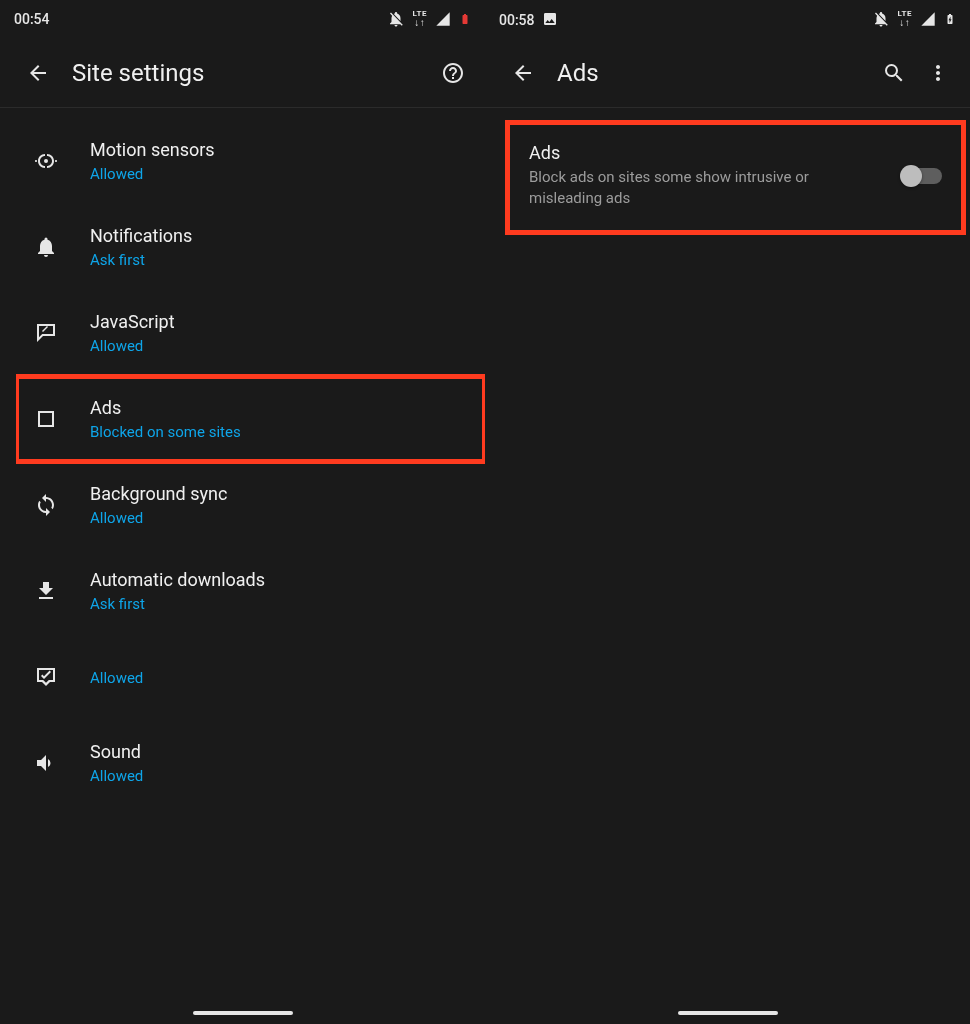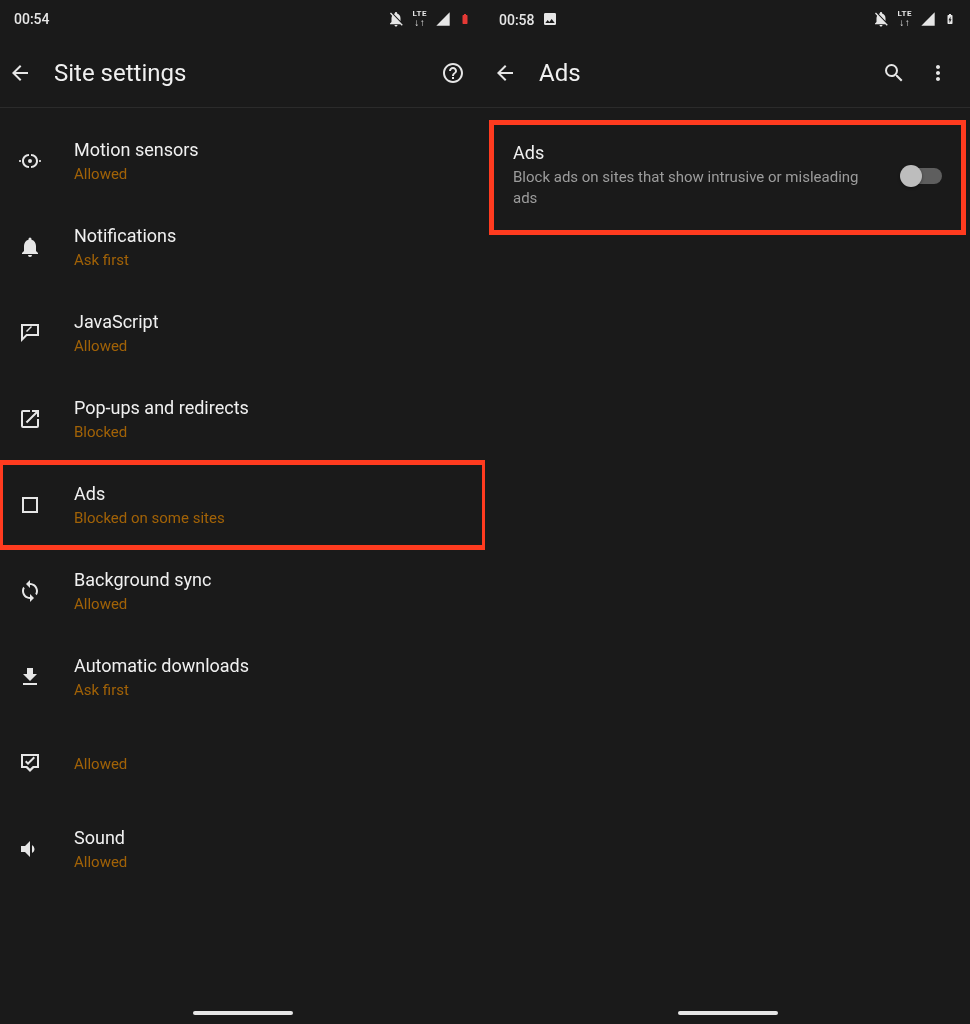"Site settings" .app-bar { padding: 0 10px 0 0 -> 0 10px 0 18px }
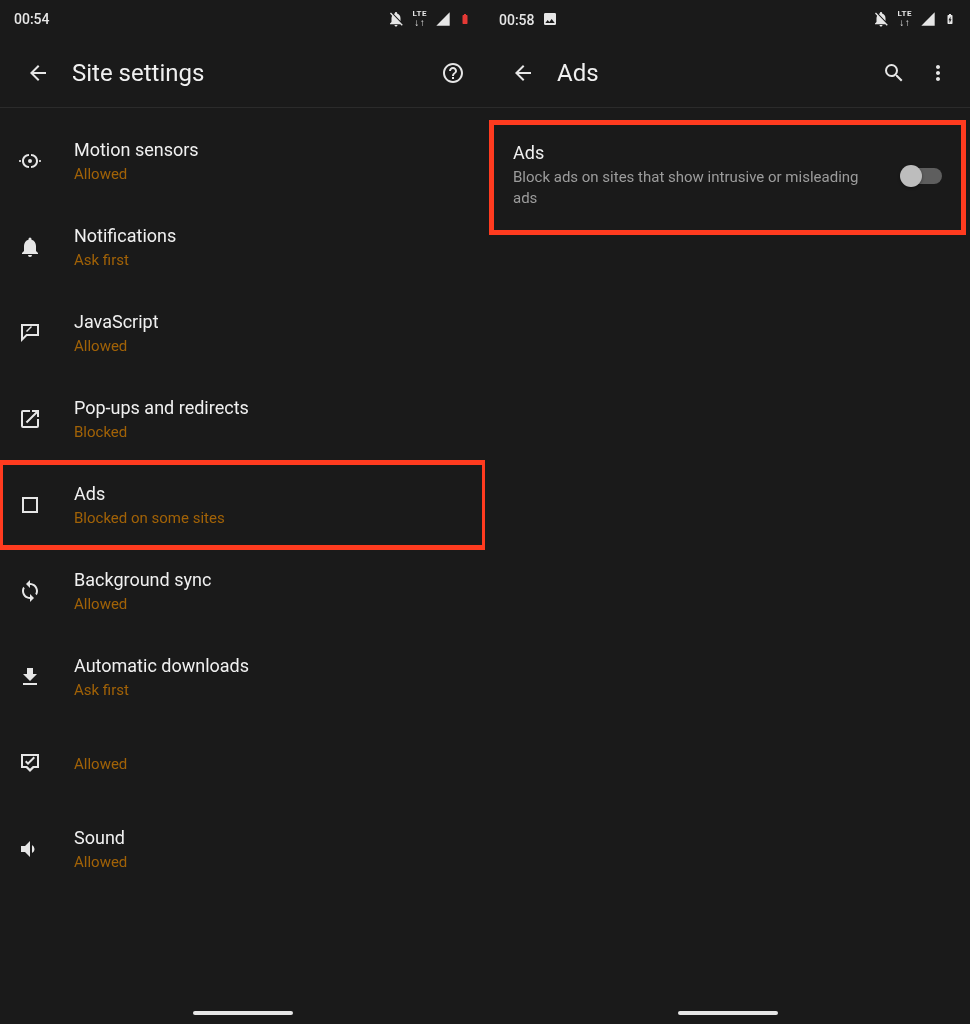"Motion sensors" .list { margin-left: none -> 16px }
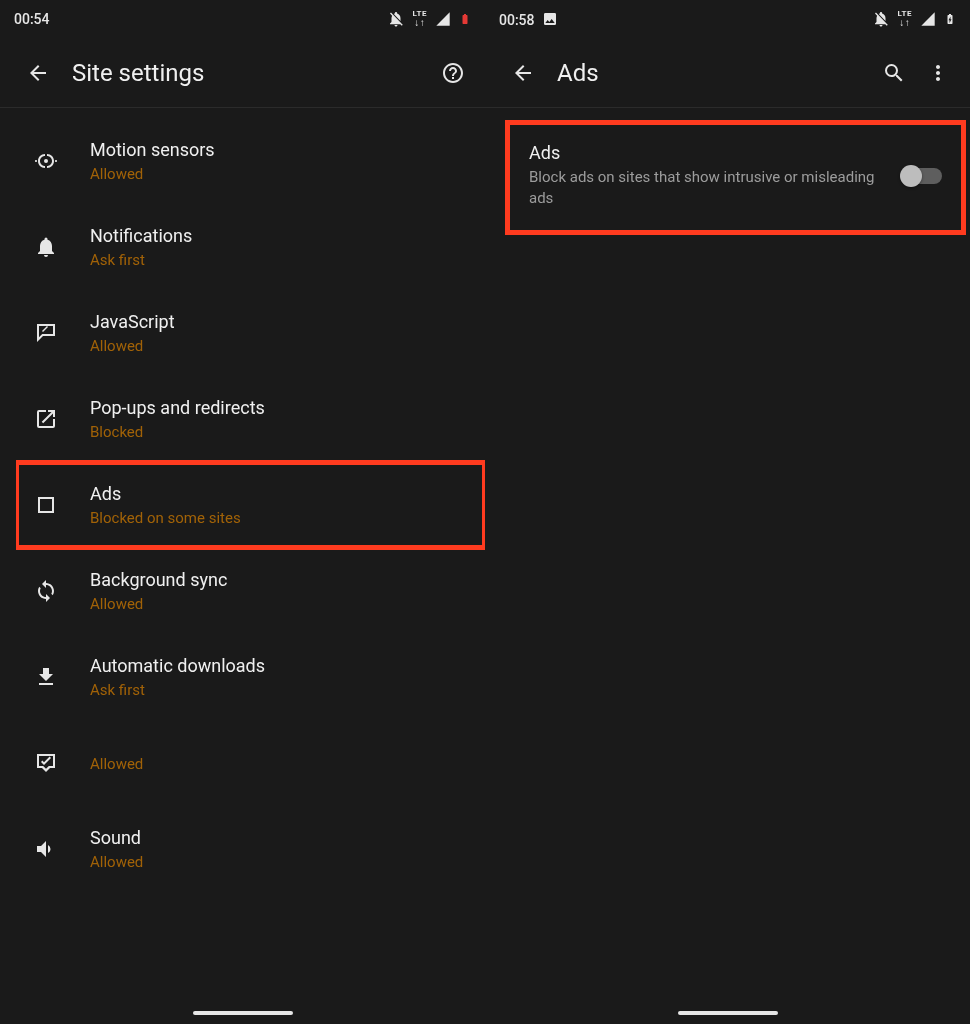"Allowed" .row .sub { color: #a16207 -> #0ea5e9 }
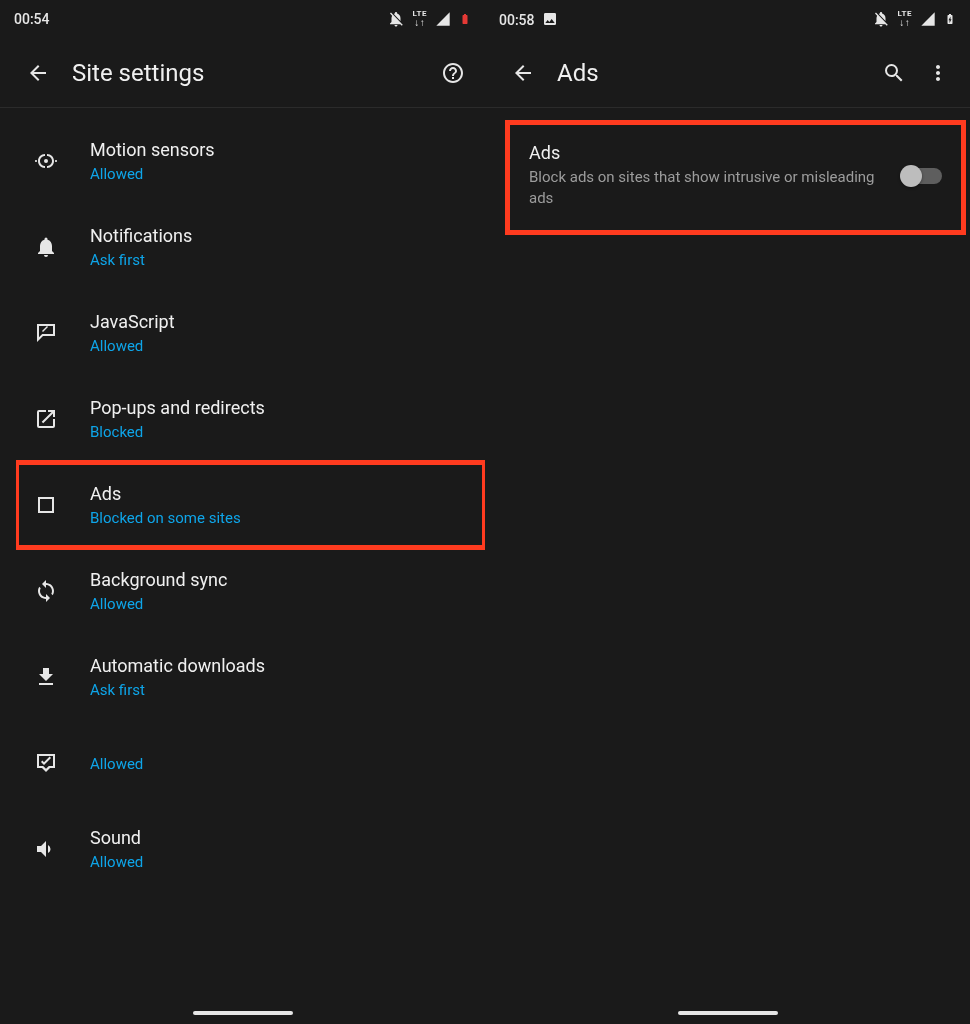"Block ads on sites that" div.sub { text: that -> some }
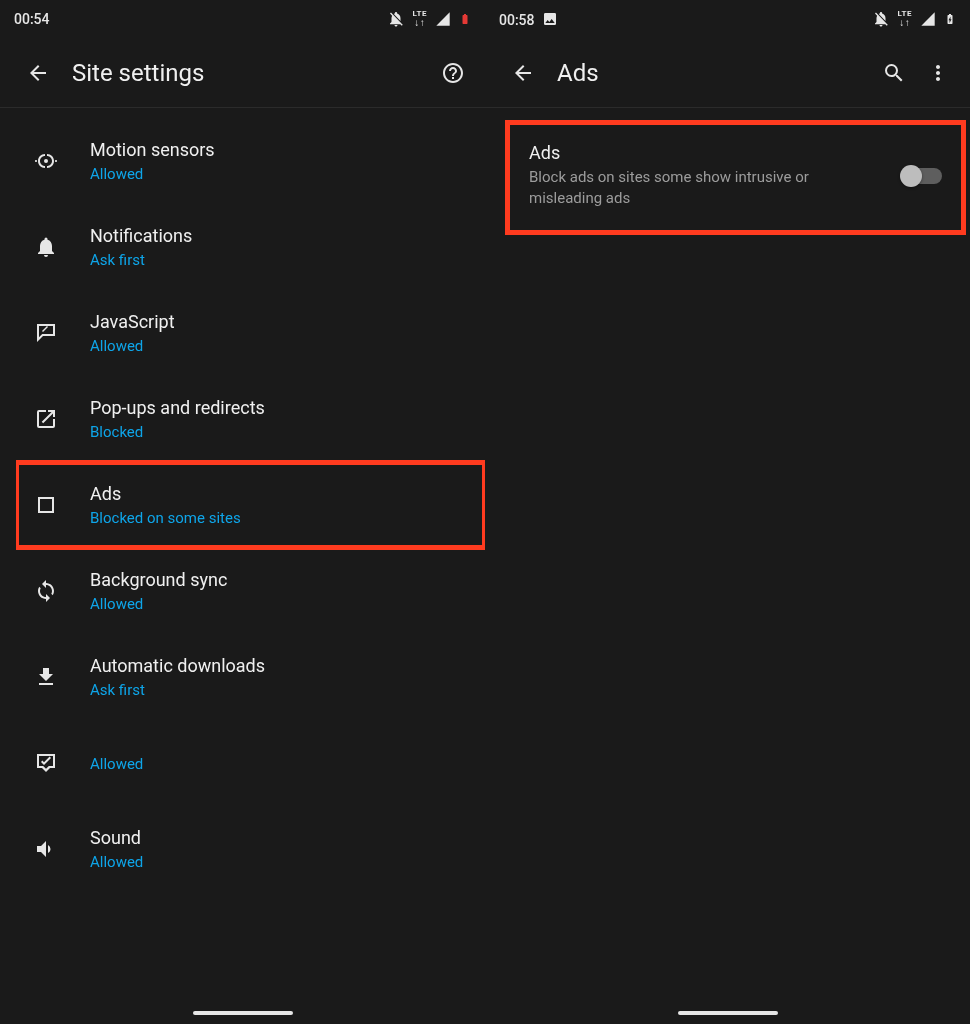"Pop-ups and redirects" div.row { html: <div> <div> <svg> <use></use> </svg> </div> <div> <div>Pop-ups and redirects</div> <div>Blocked</div> </div> </div> -> none }
